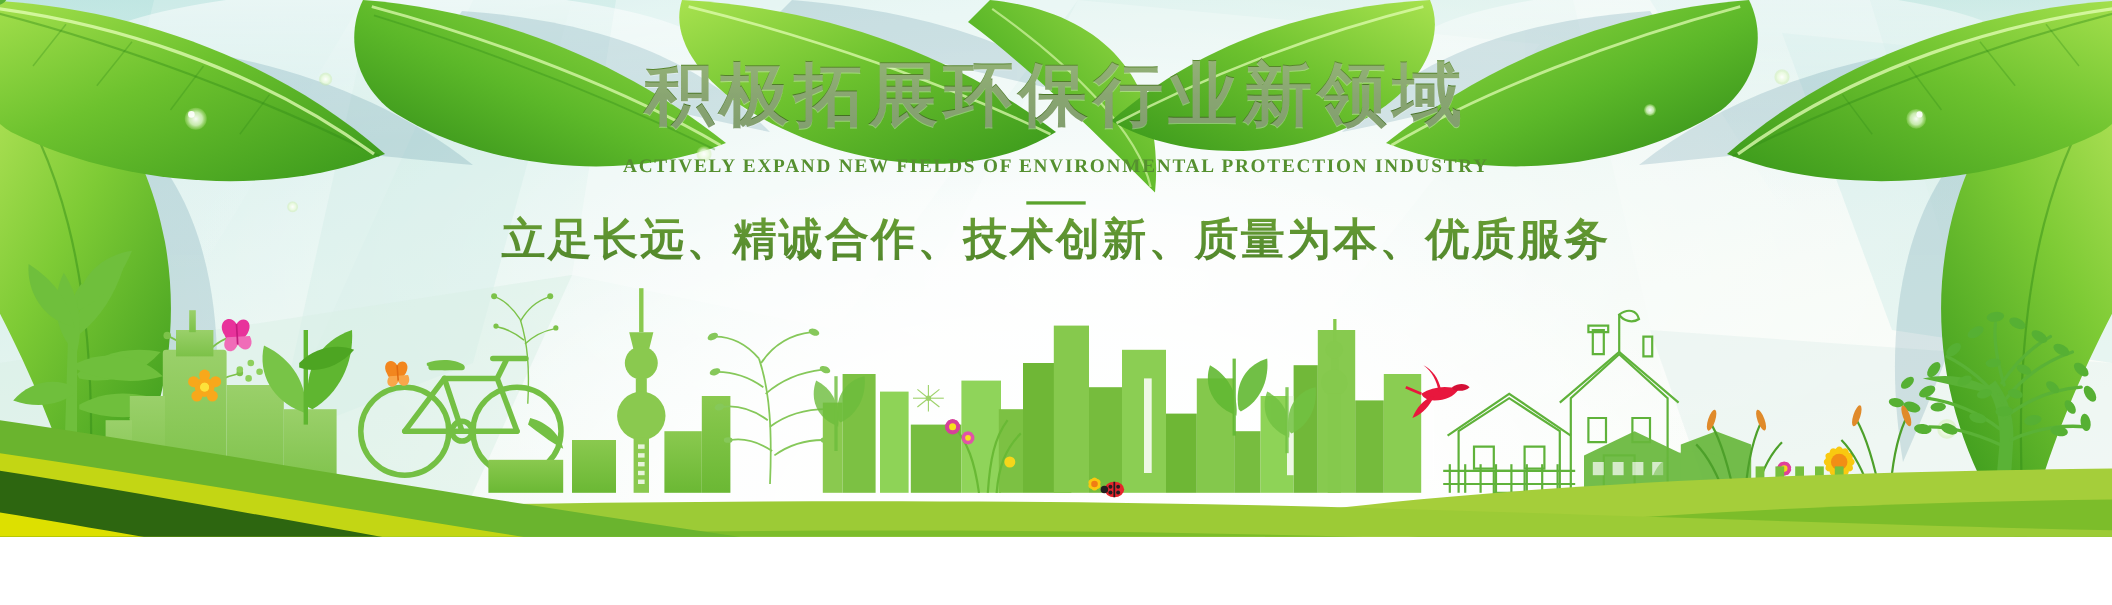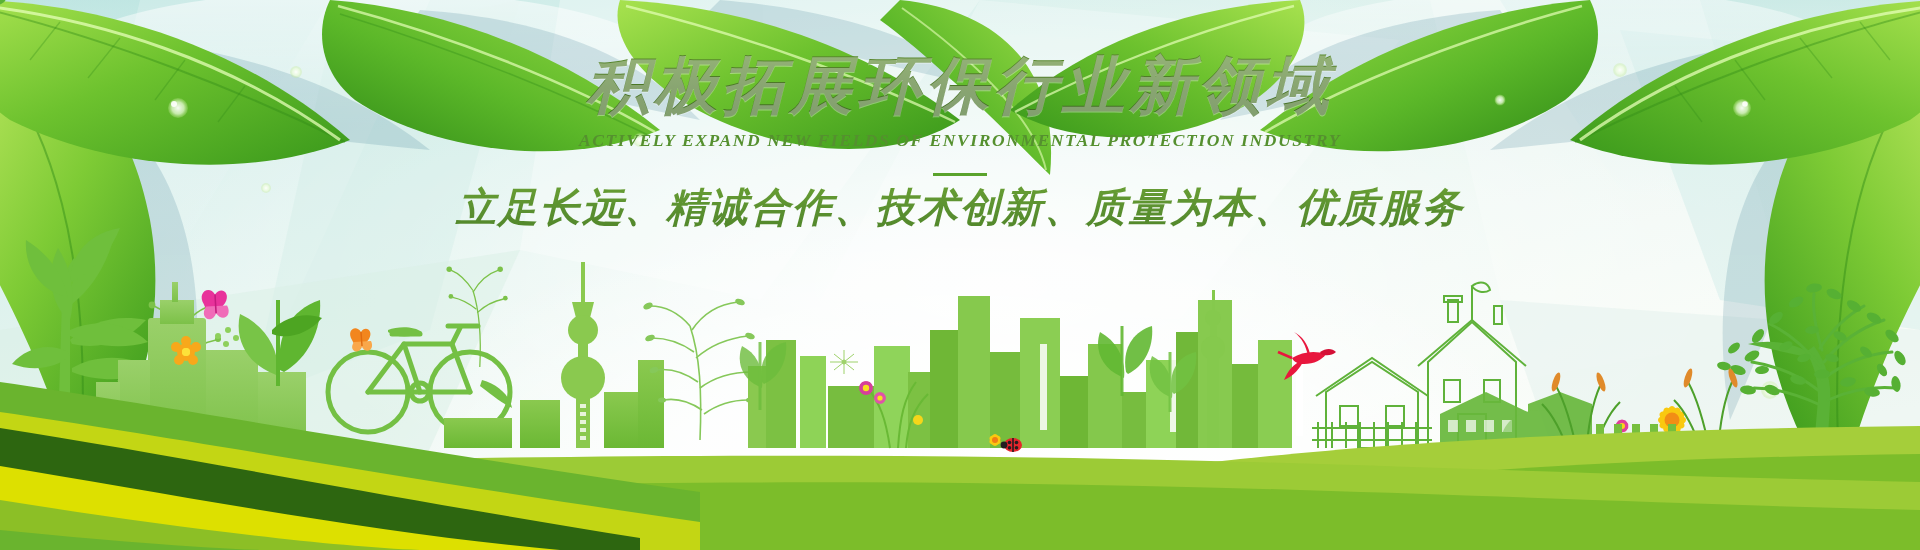"积极拓展环保行业新领域" #banner { font-style: italic -> none; height: 550px -> 488px }
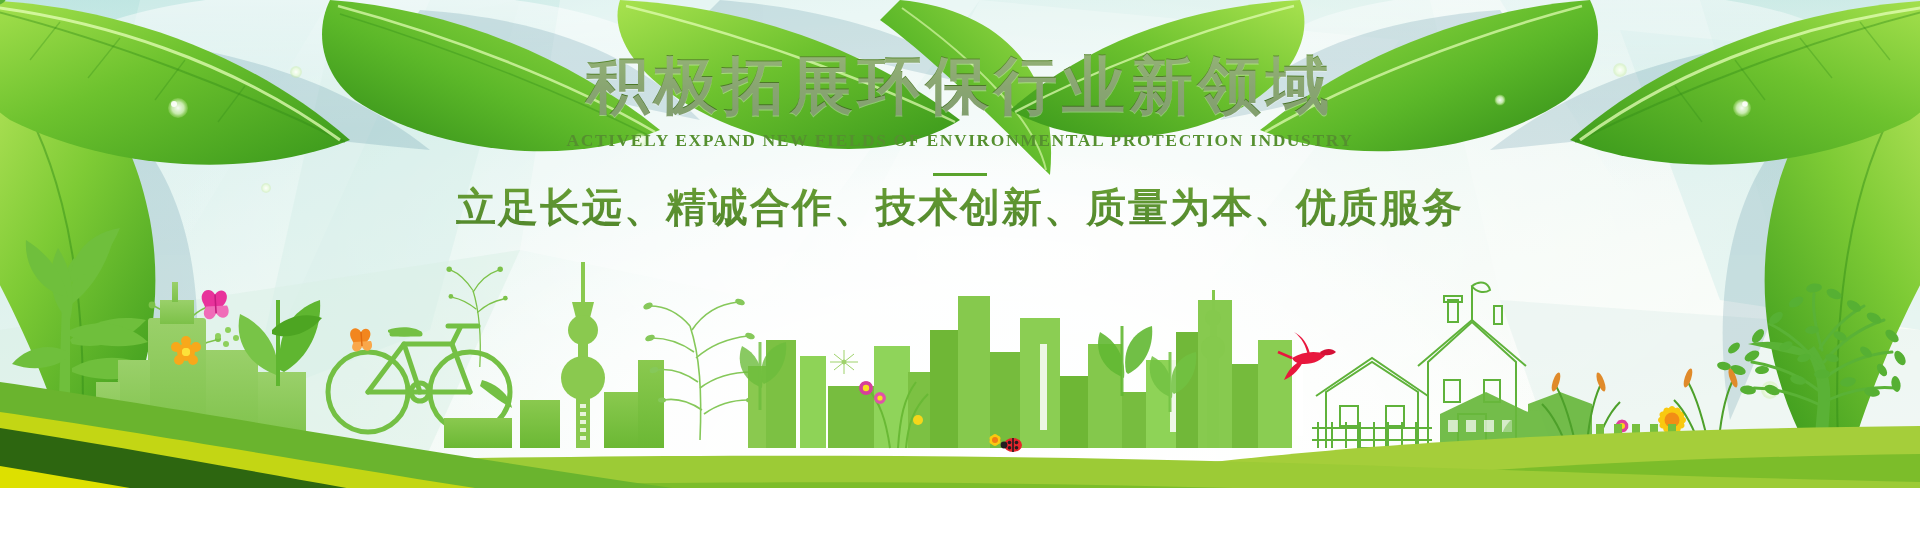"ACTIVELY EXPAND NEW FIELDS OF" #sub-title-en { margin-top: 12px -> 22px }
